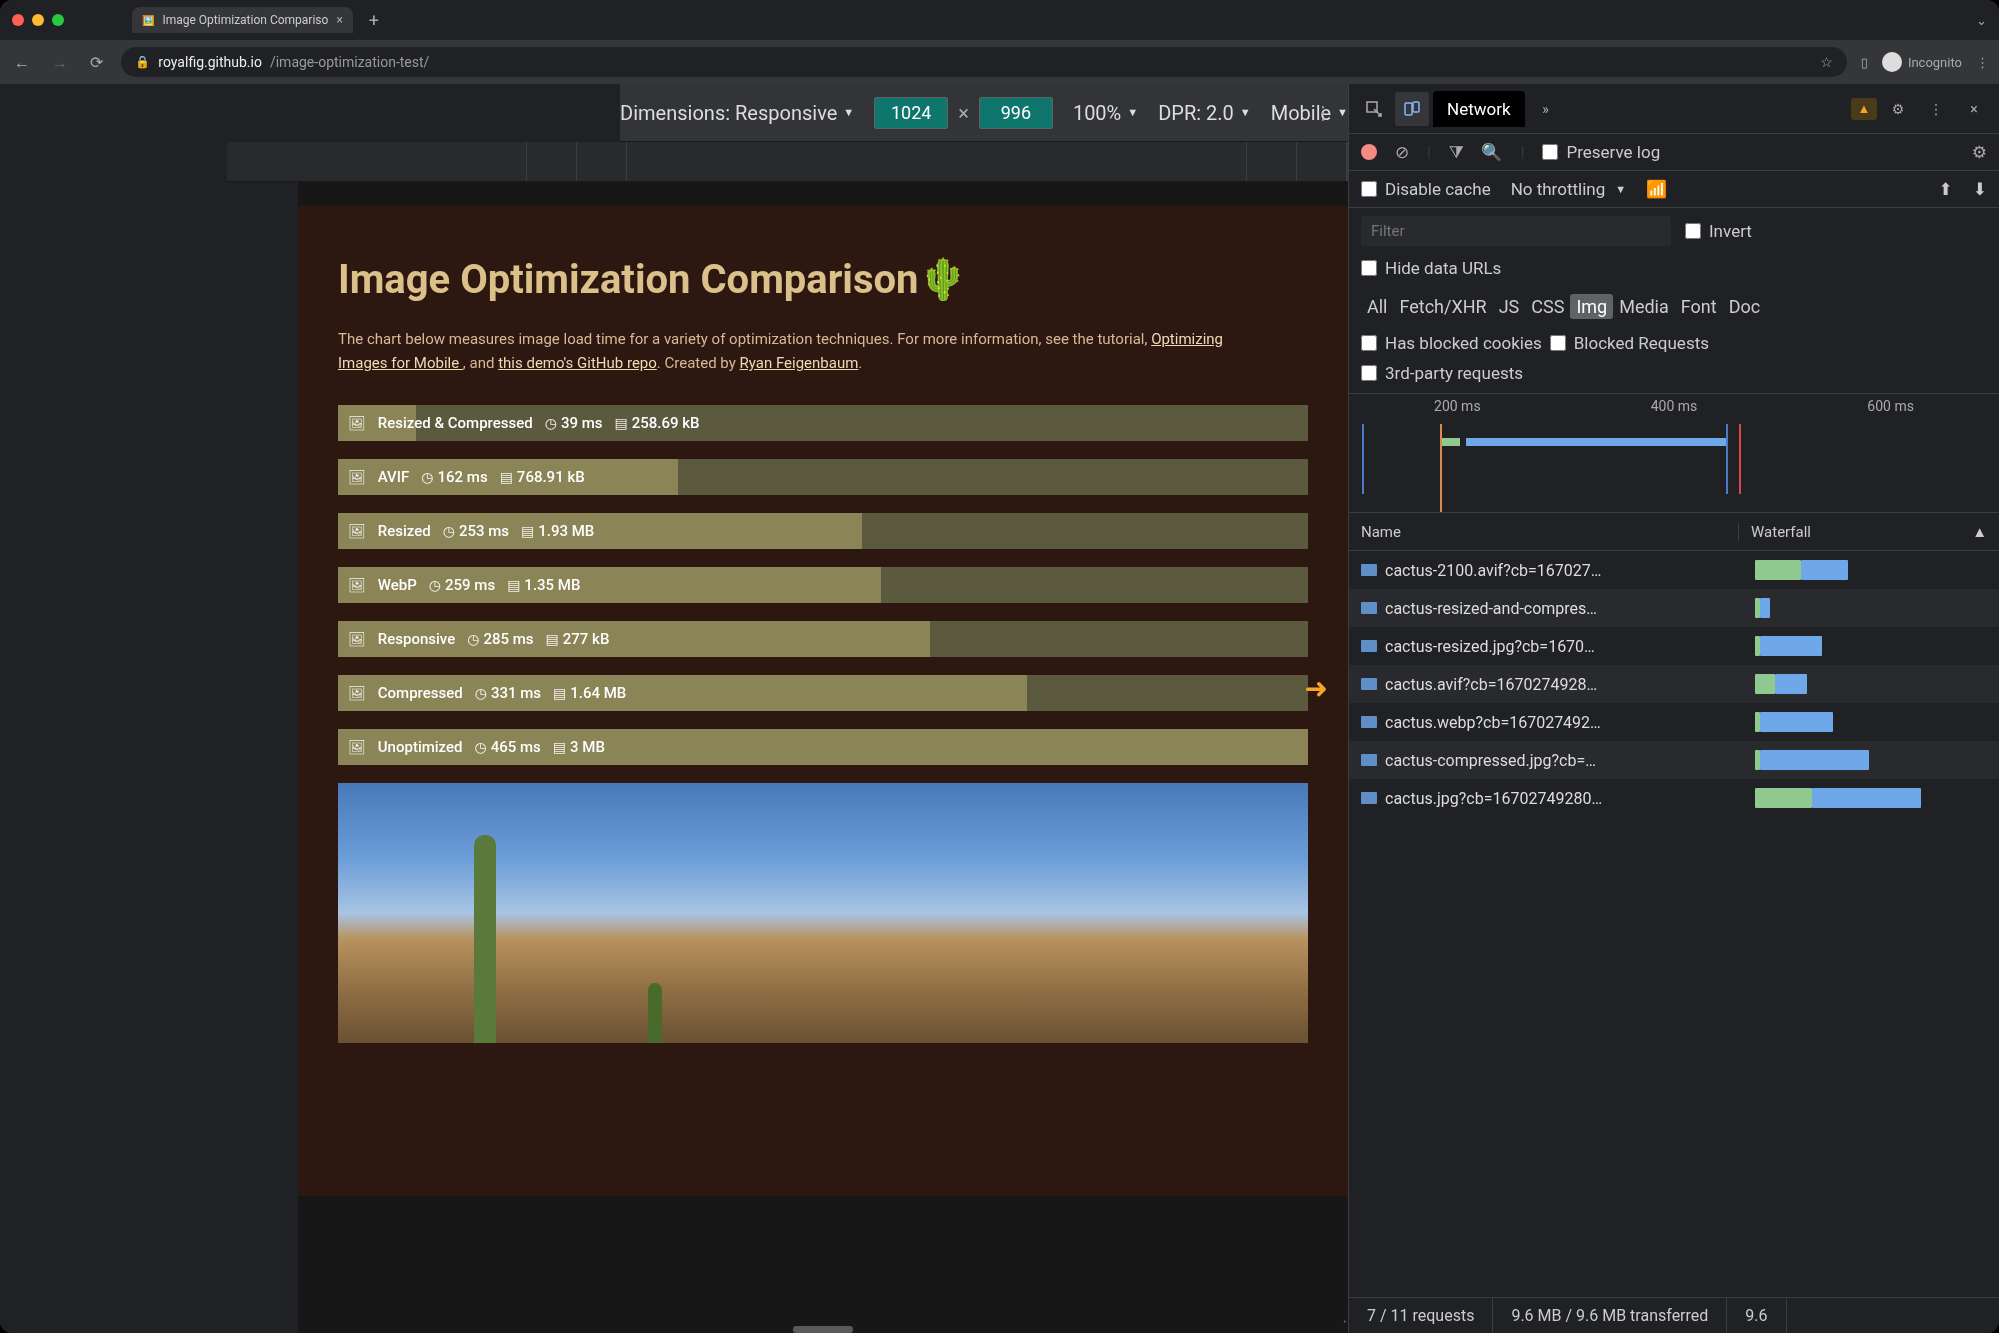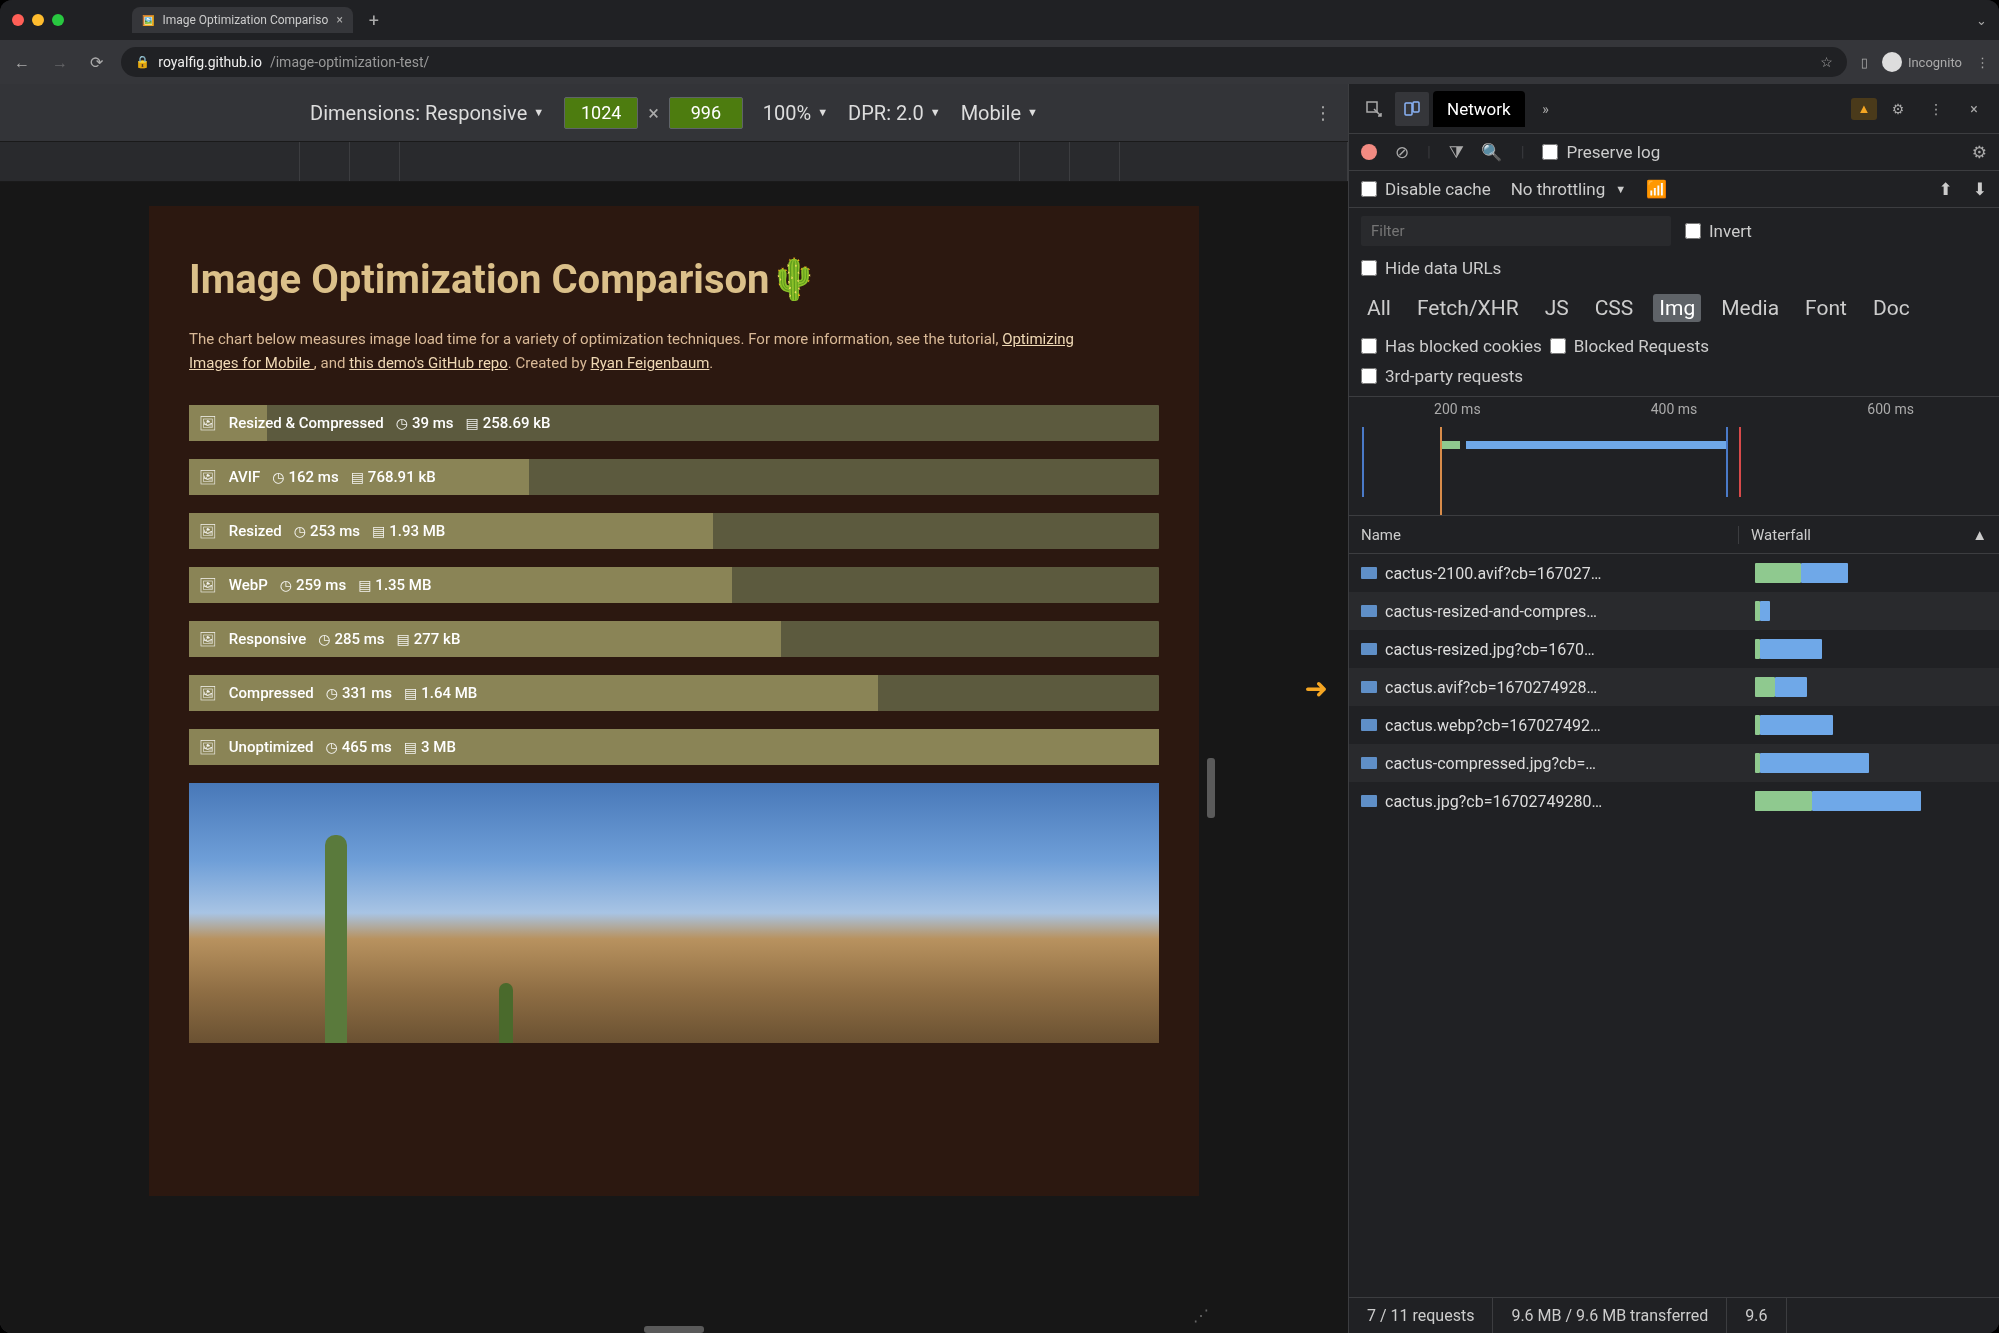"Dimensions: Responsive" .left-pane { align-items: none -> flex-end }
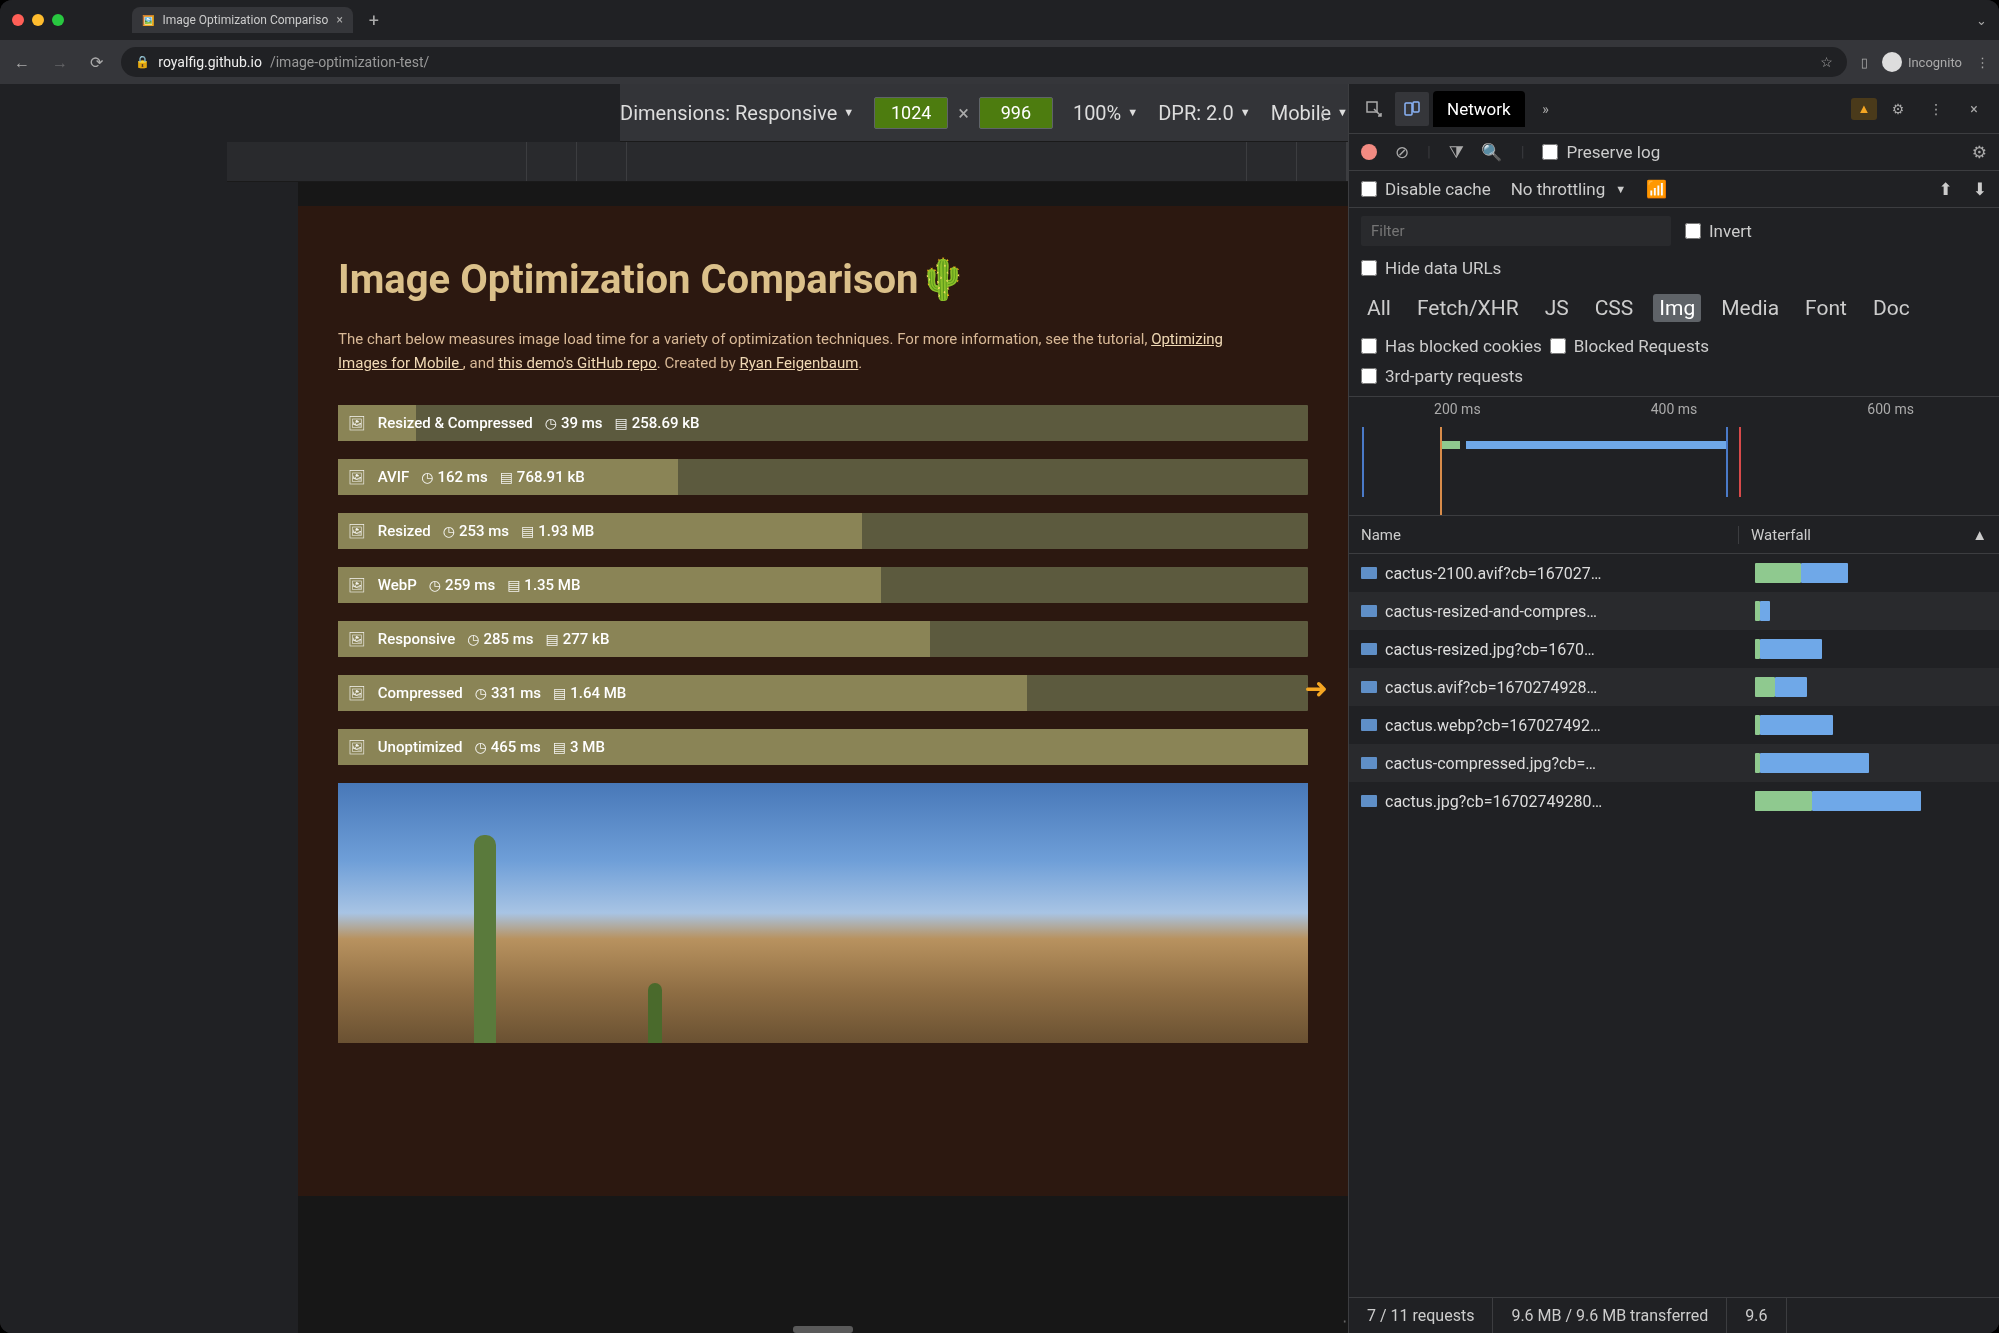"1024" .dim-input { background: #4d7c0f -> #0f766e }
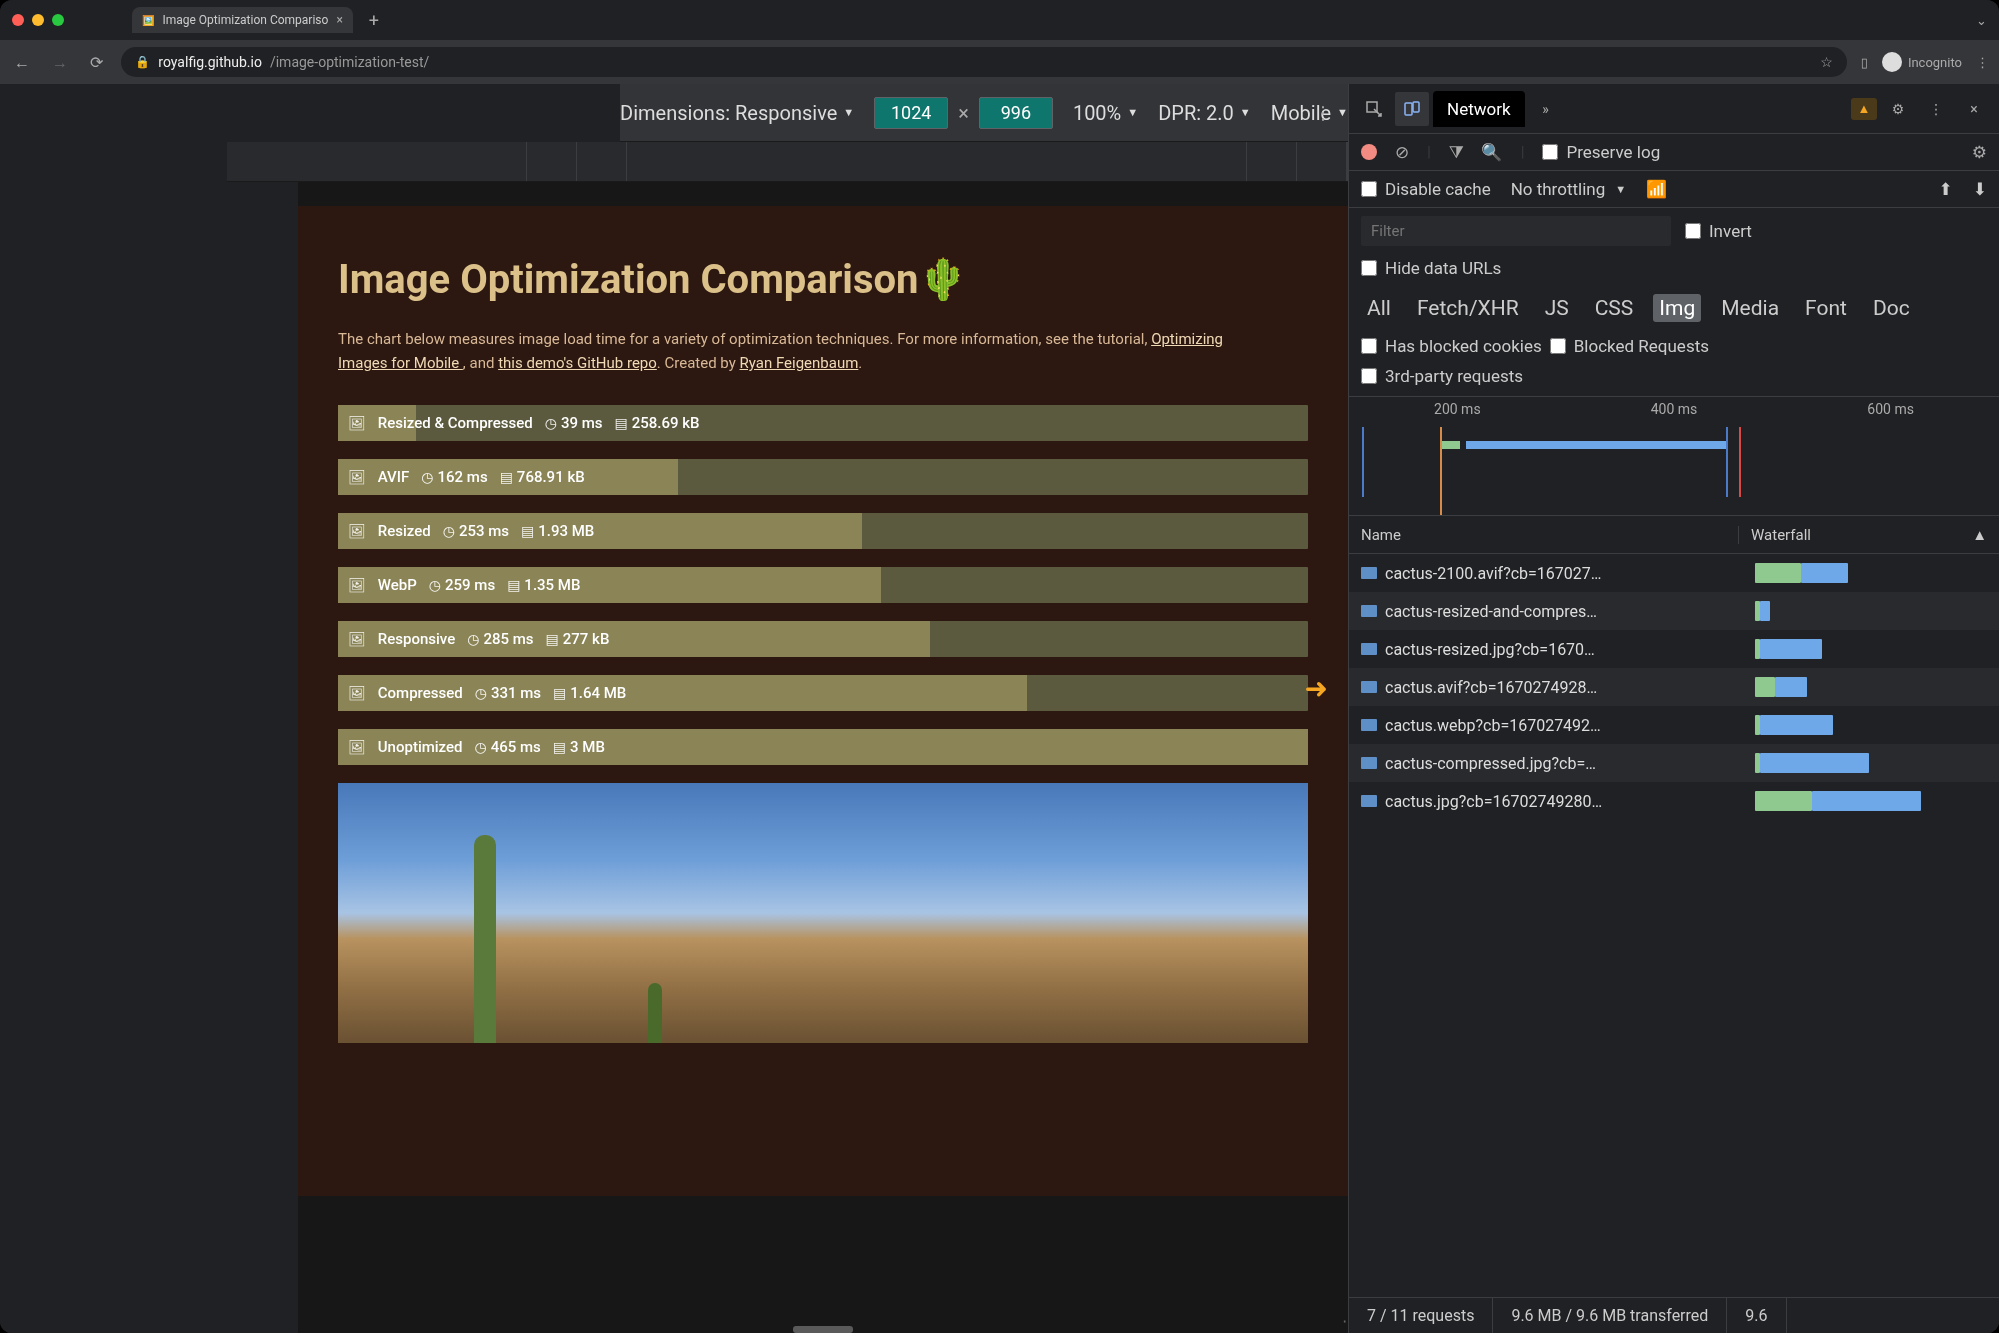"All" .type-filters { font-size: 21px -> 18px; gap: 14px -> none }
